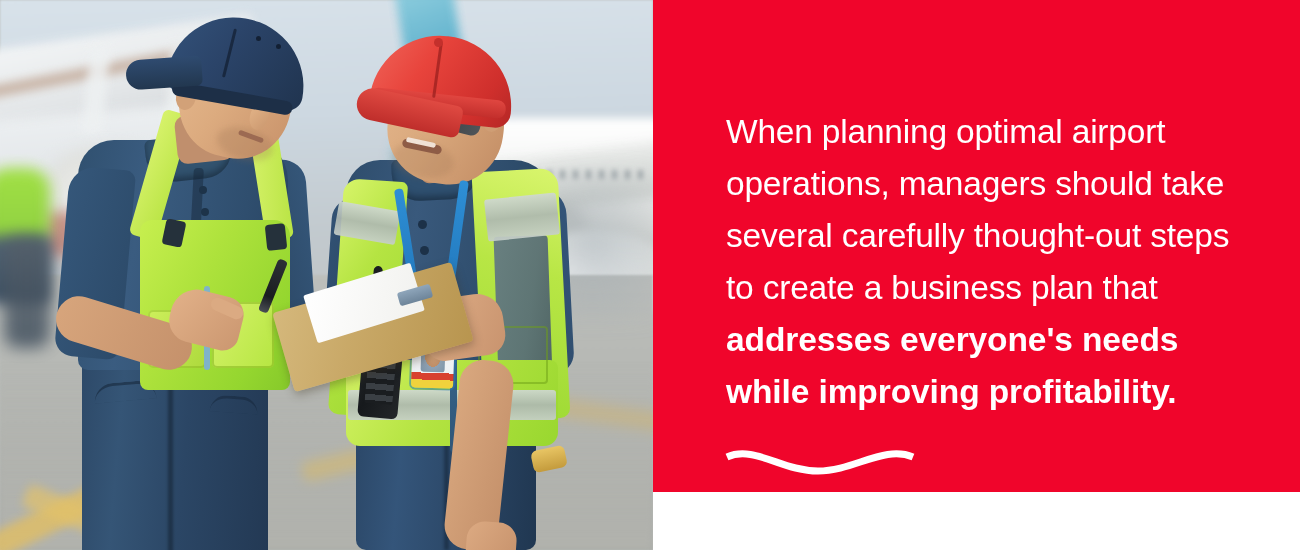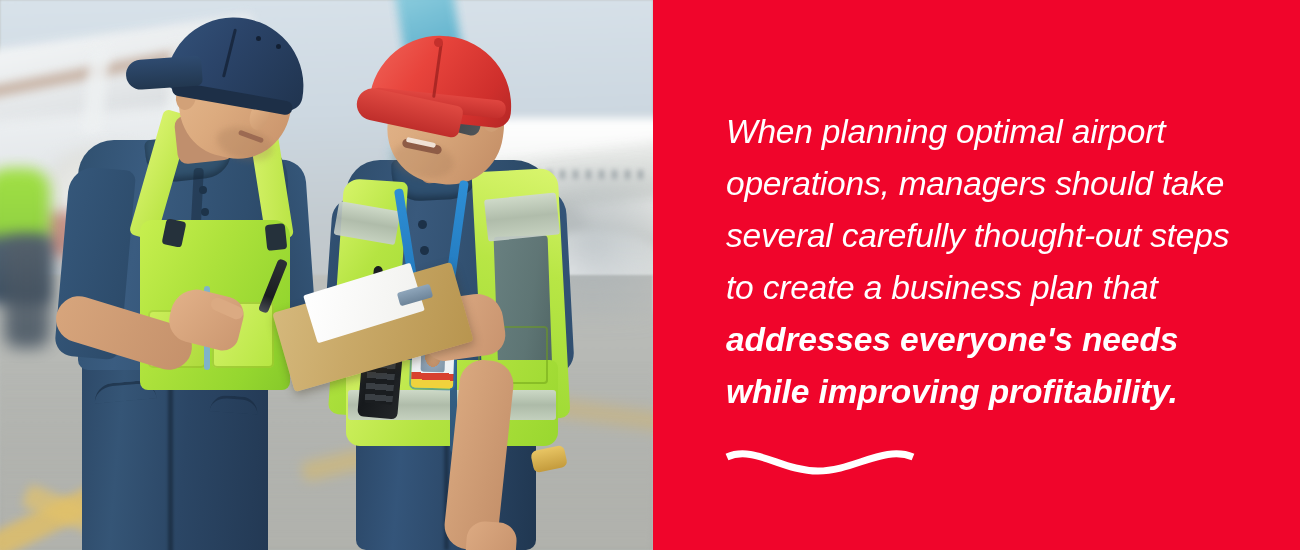"When planning optimal airport" .text-panel { font-style: italic -> none; height: 550px -> 492px }
